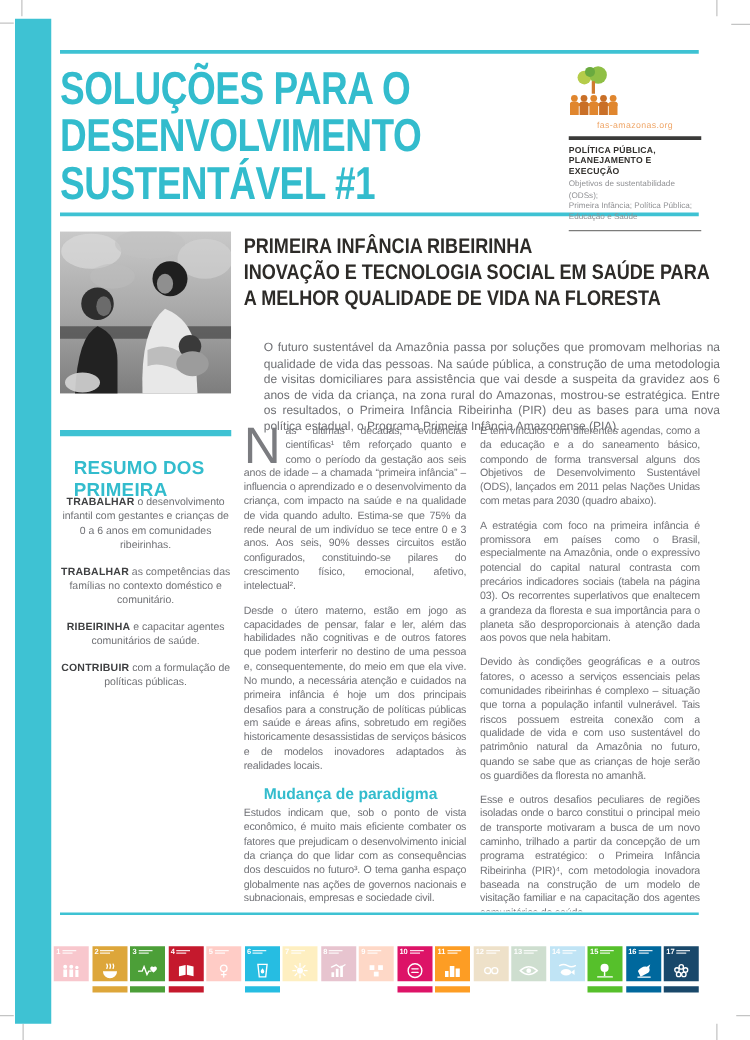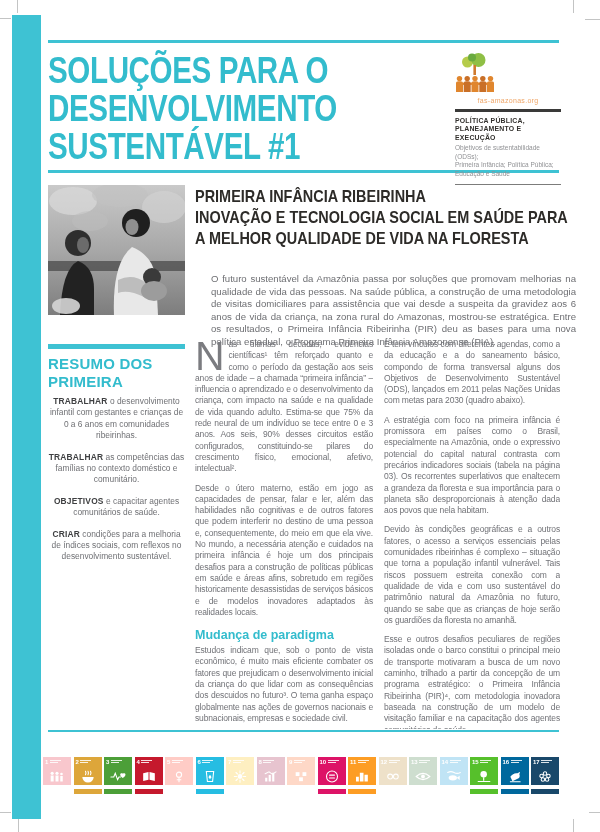"RESUMO DOS" .side-heading { margin: 0 -> 11px }
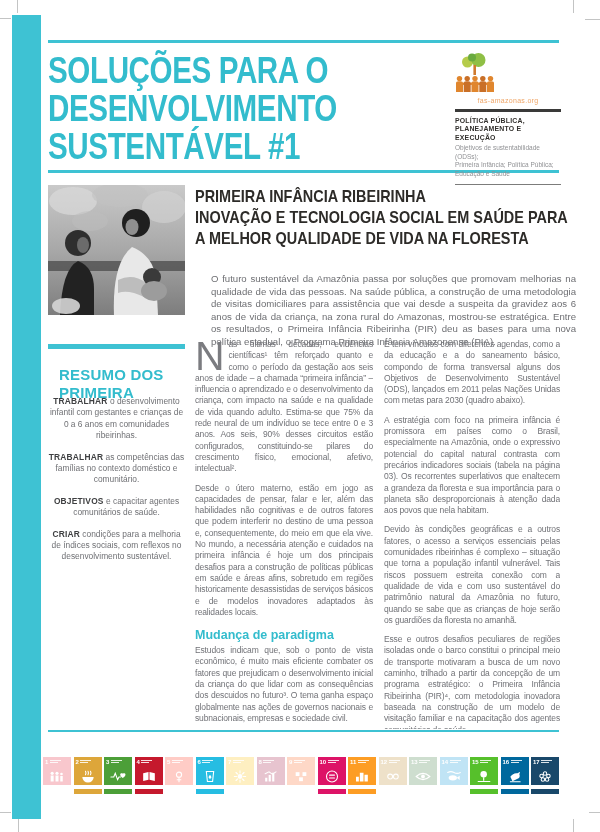"OBJETIVOS" b { text: OBJETIVOS -> RIBEIRINHA }
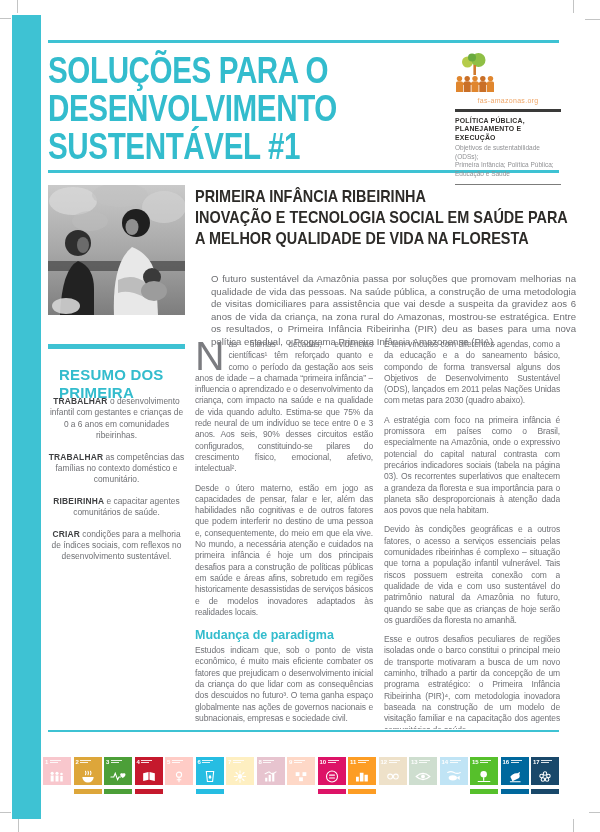"CONTRIBUIR com a formulação de" div.side-item { html: none -> <div><b>CONTRIBUIR</b> com a formulação de políticas públicas.</div> }
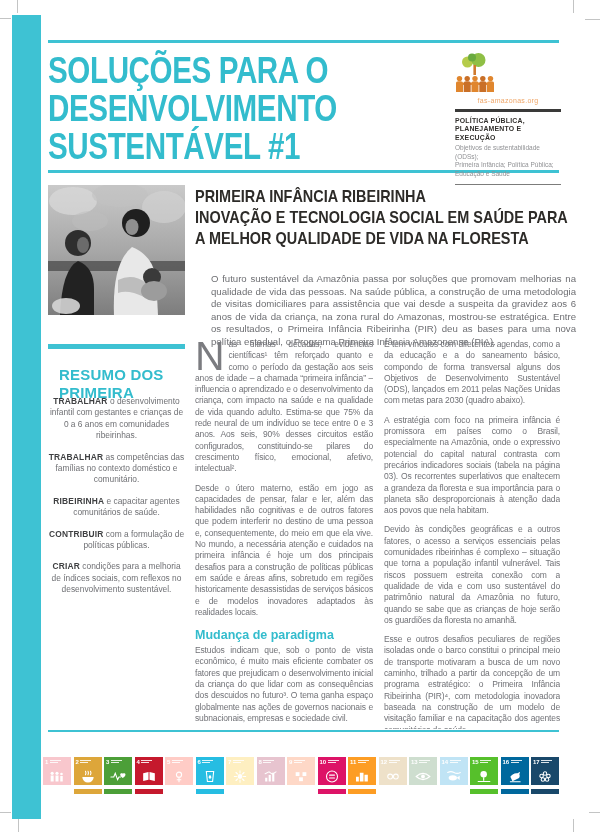"CRIAR condições para a melhoria" div.side-item { html: <div><b>CRIAR</b> condições para a melhoria de índices sociais, com reflexos no desenvolvimento sustentável.</div> -> none }
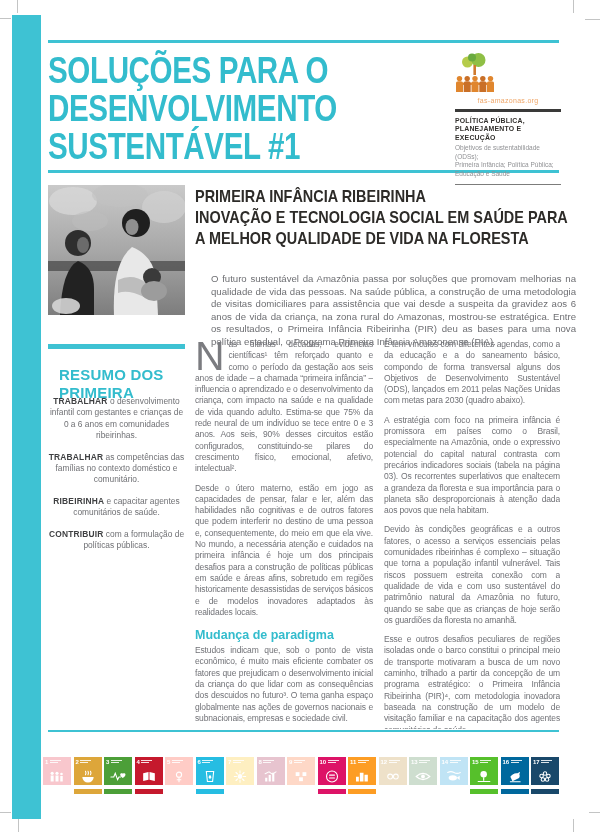"Mudança de paradigma" .col-heading { margin: 10px 0 3px -> 10px 16px 3px }
